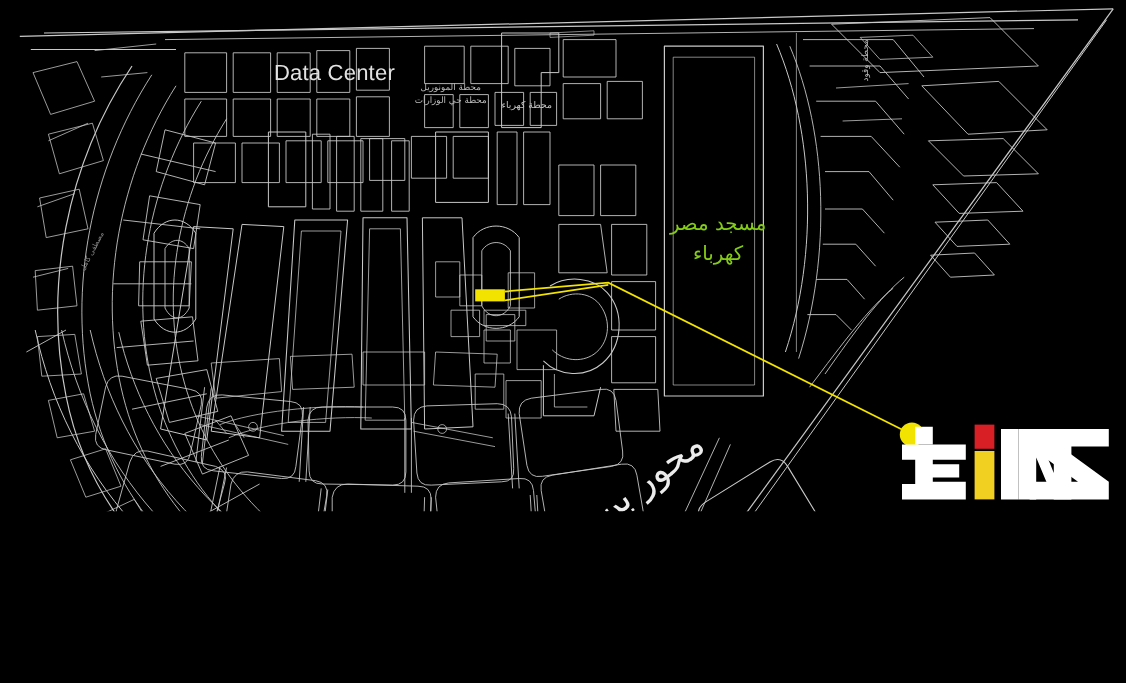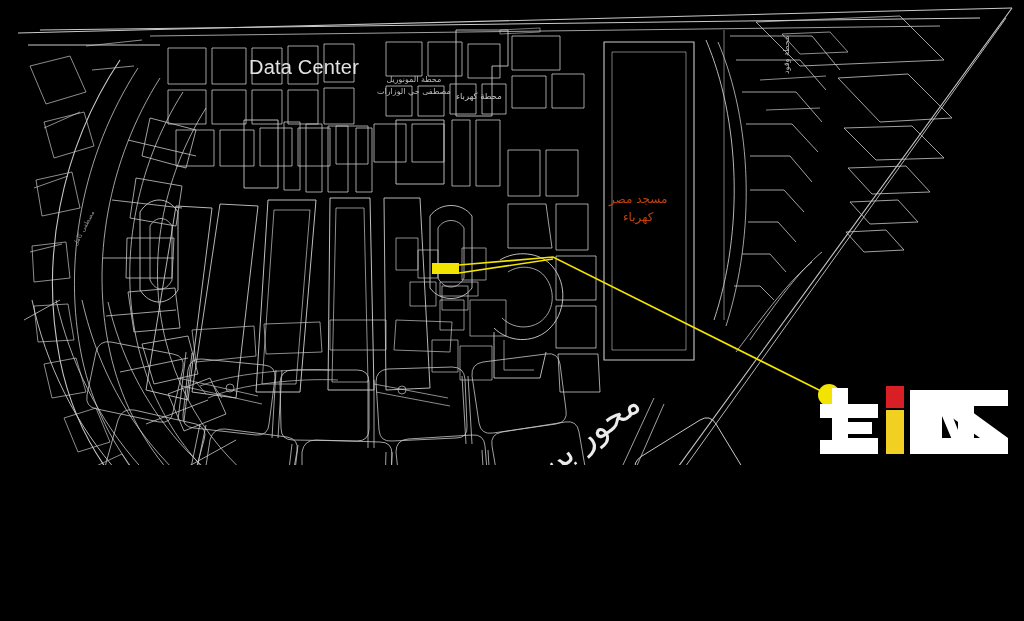"مصطفى حي الوزارات" div { text: مصطفى -> محطة }
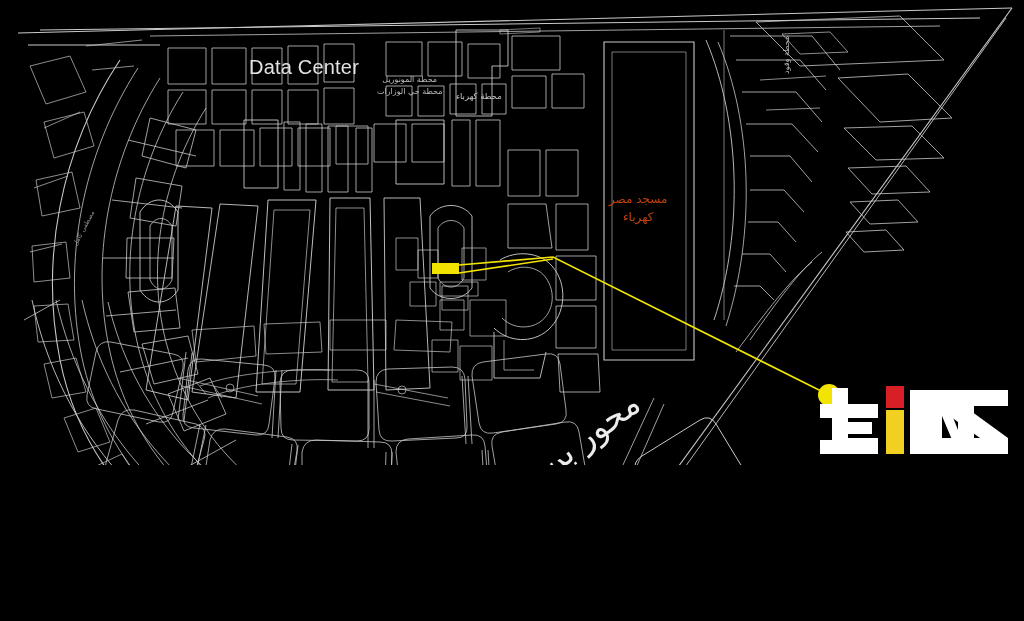"مسجد مصر" .lbl-mosque { color: #c2410c -> #84cc16; font-size: 12px -> 18px }
